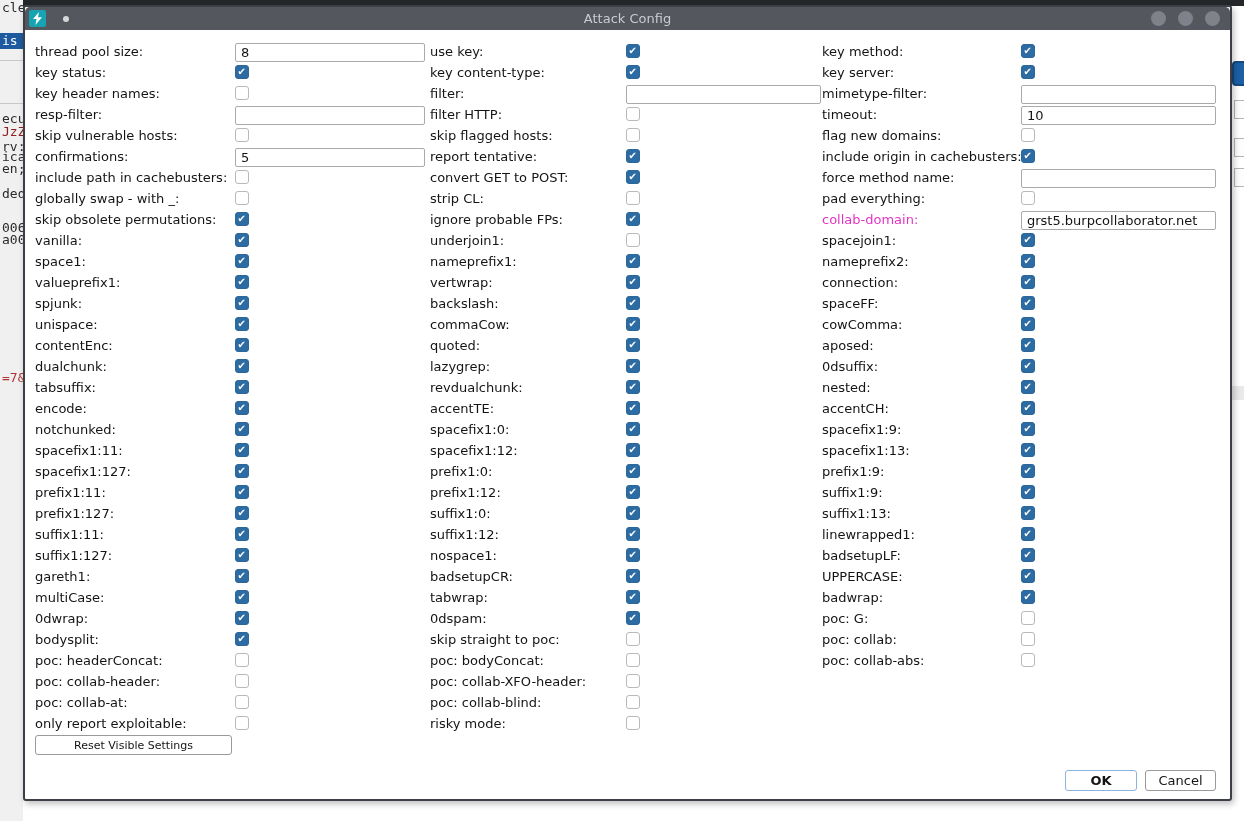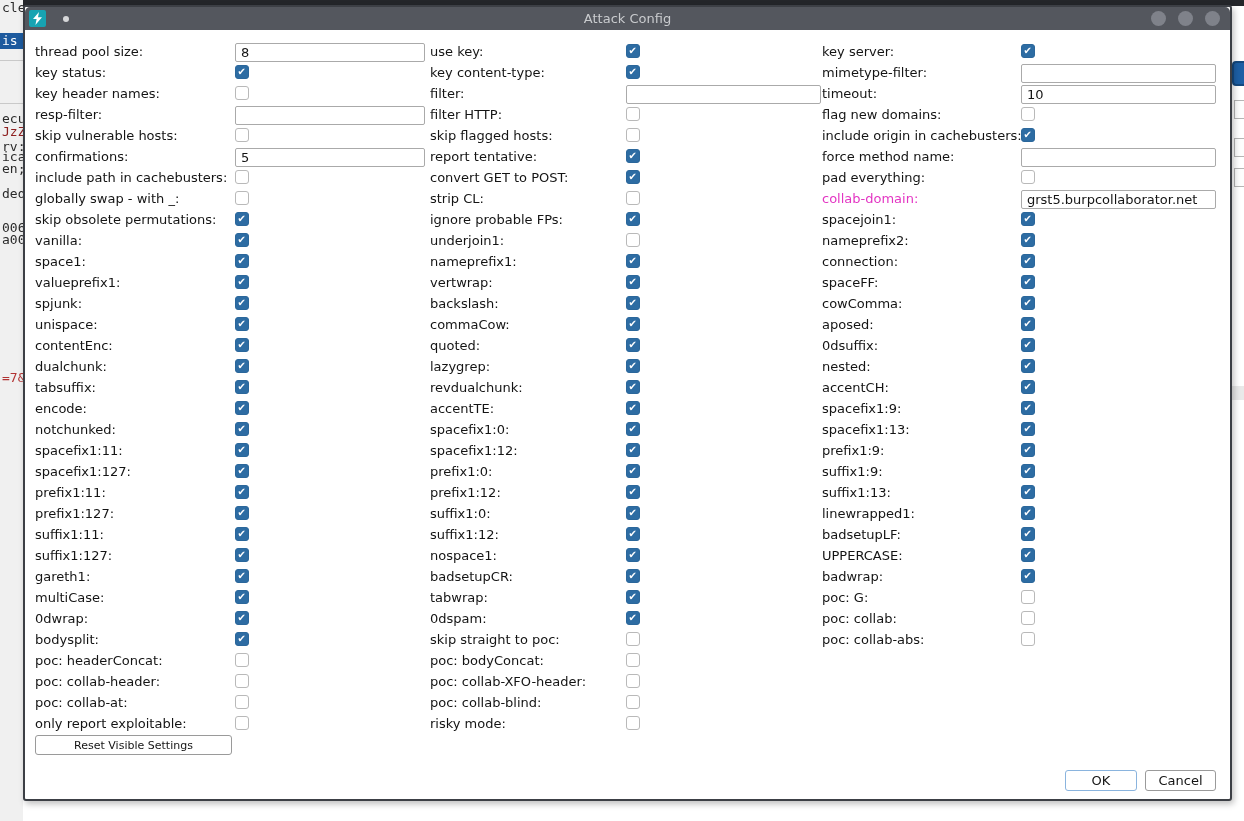"key method:" div.row { html: none -> <div> <span>key method:</span> <span></span> </div> }
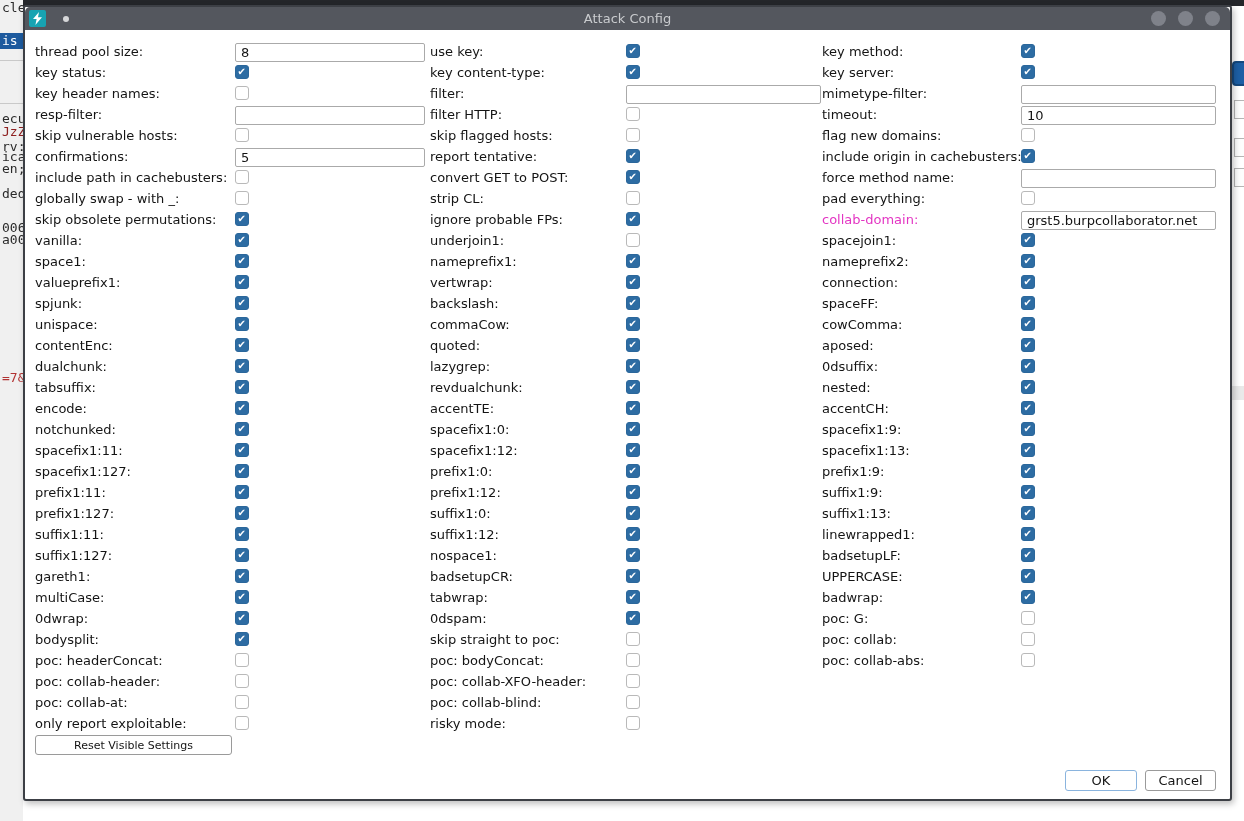"OK" #ok-btn { font-weight: none -> bold }
